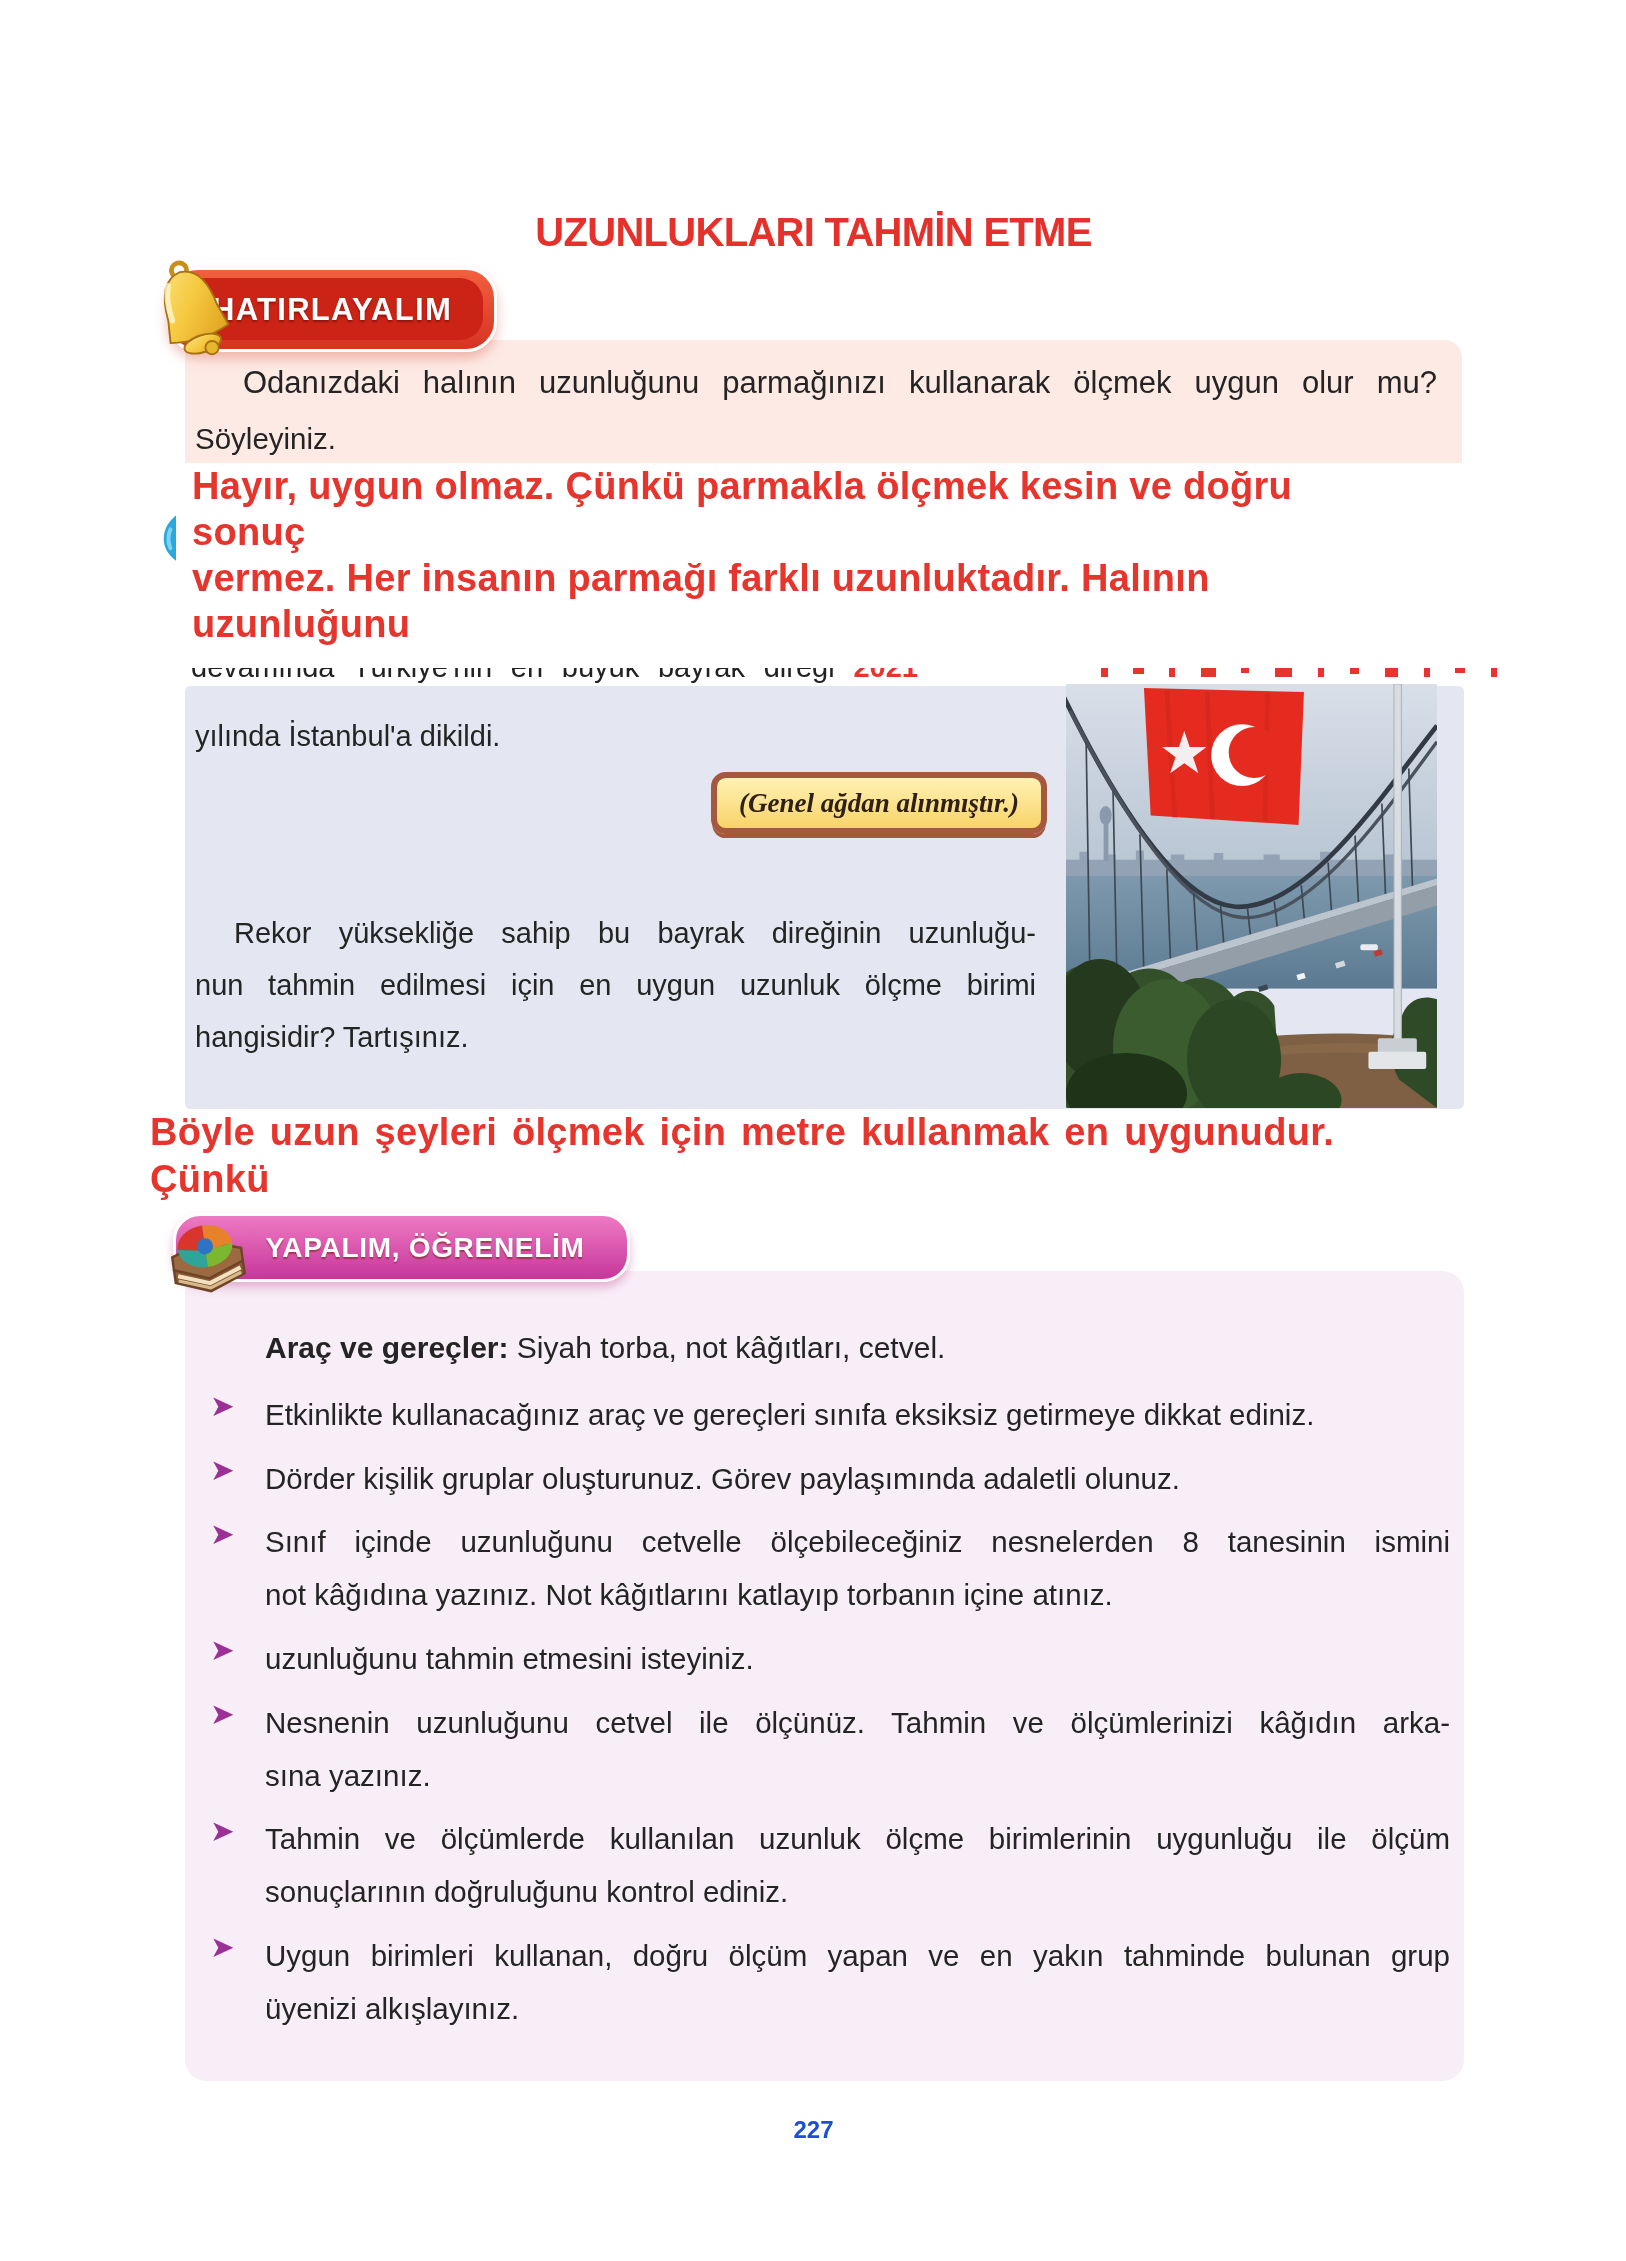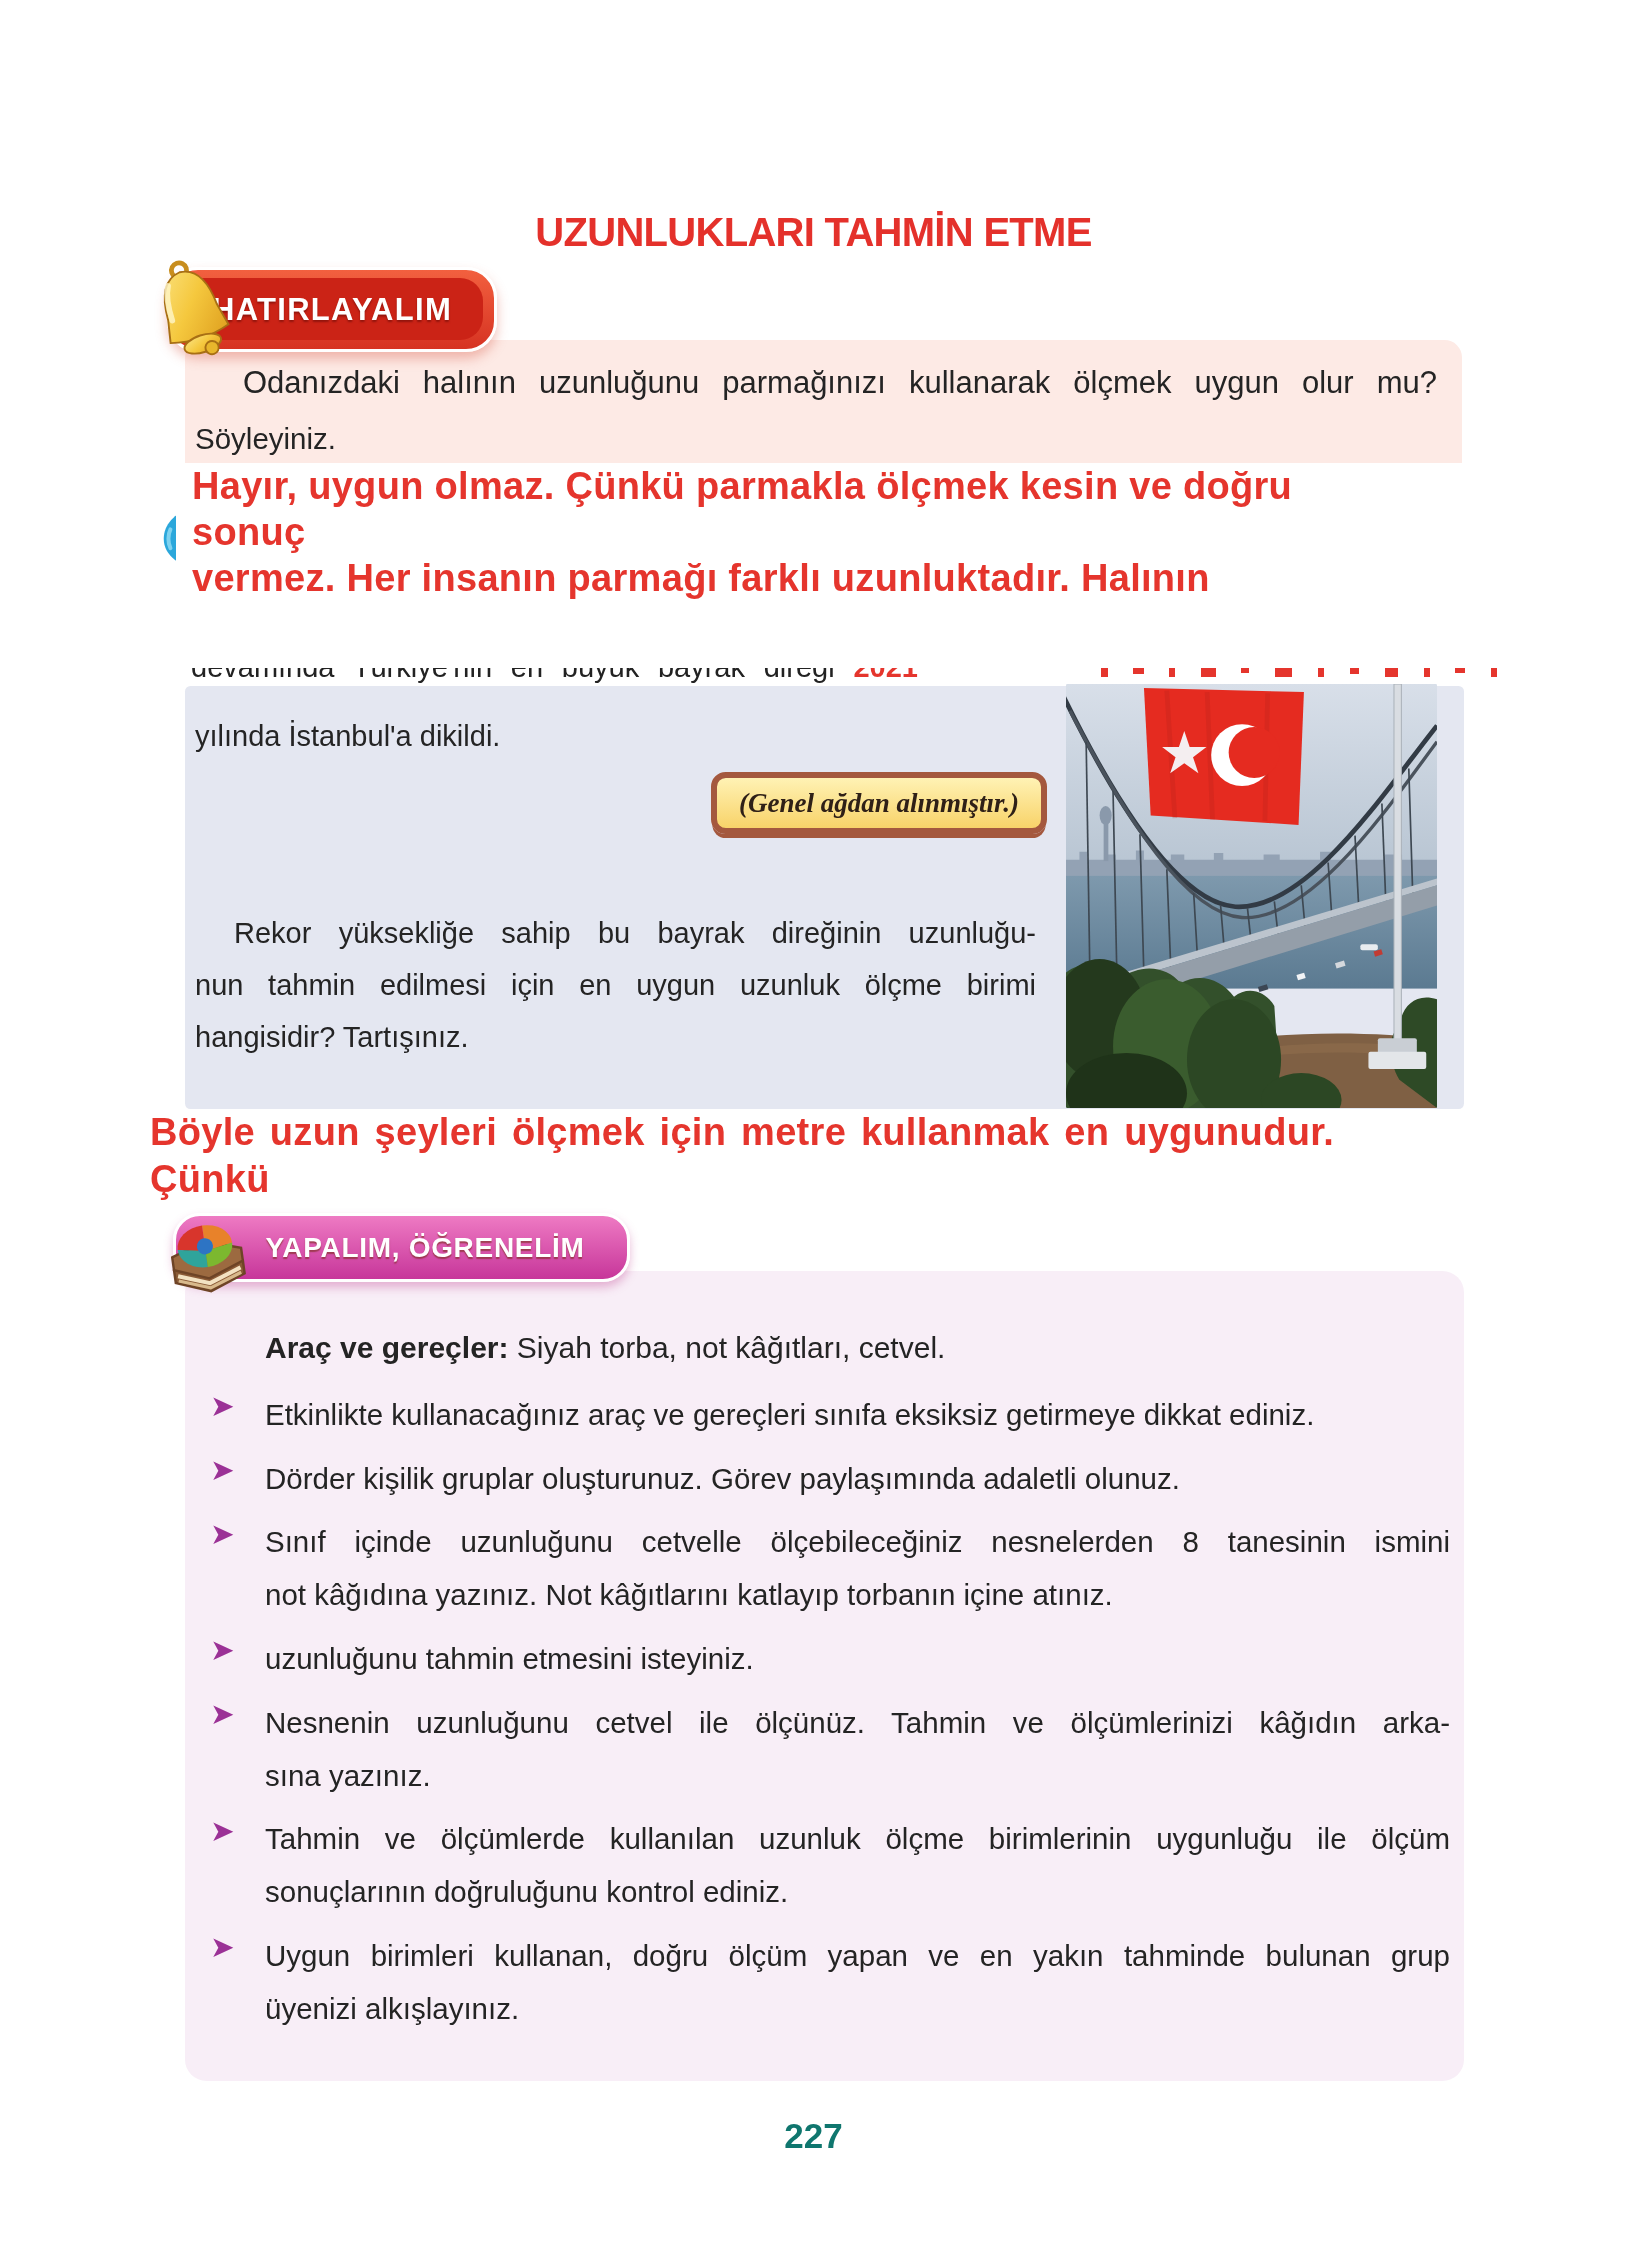"uzunluğunu" div.red-line { html: none -> <div>uzunluğunu</div> }
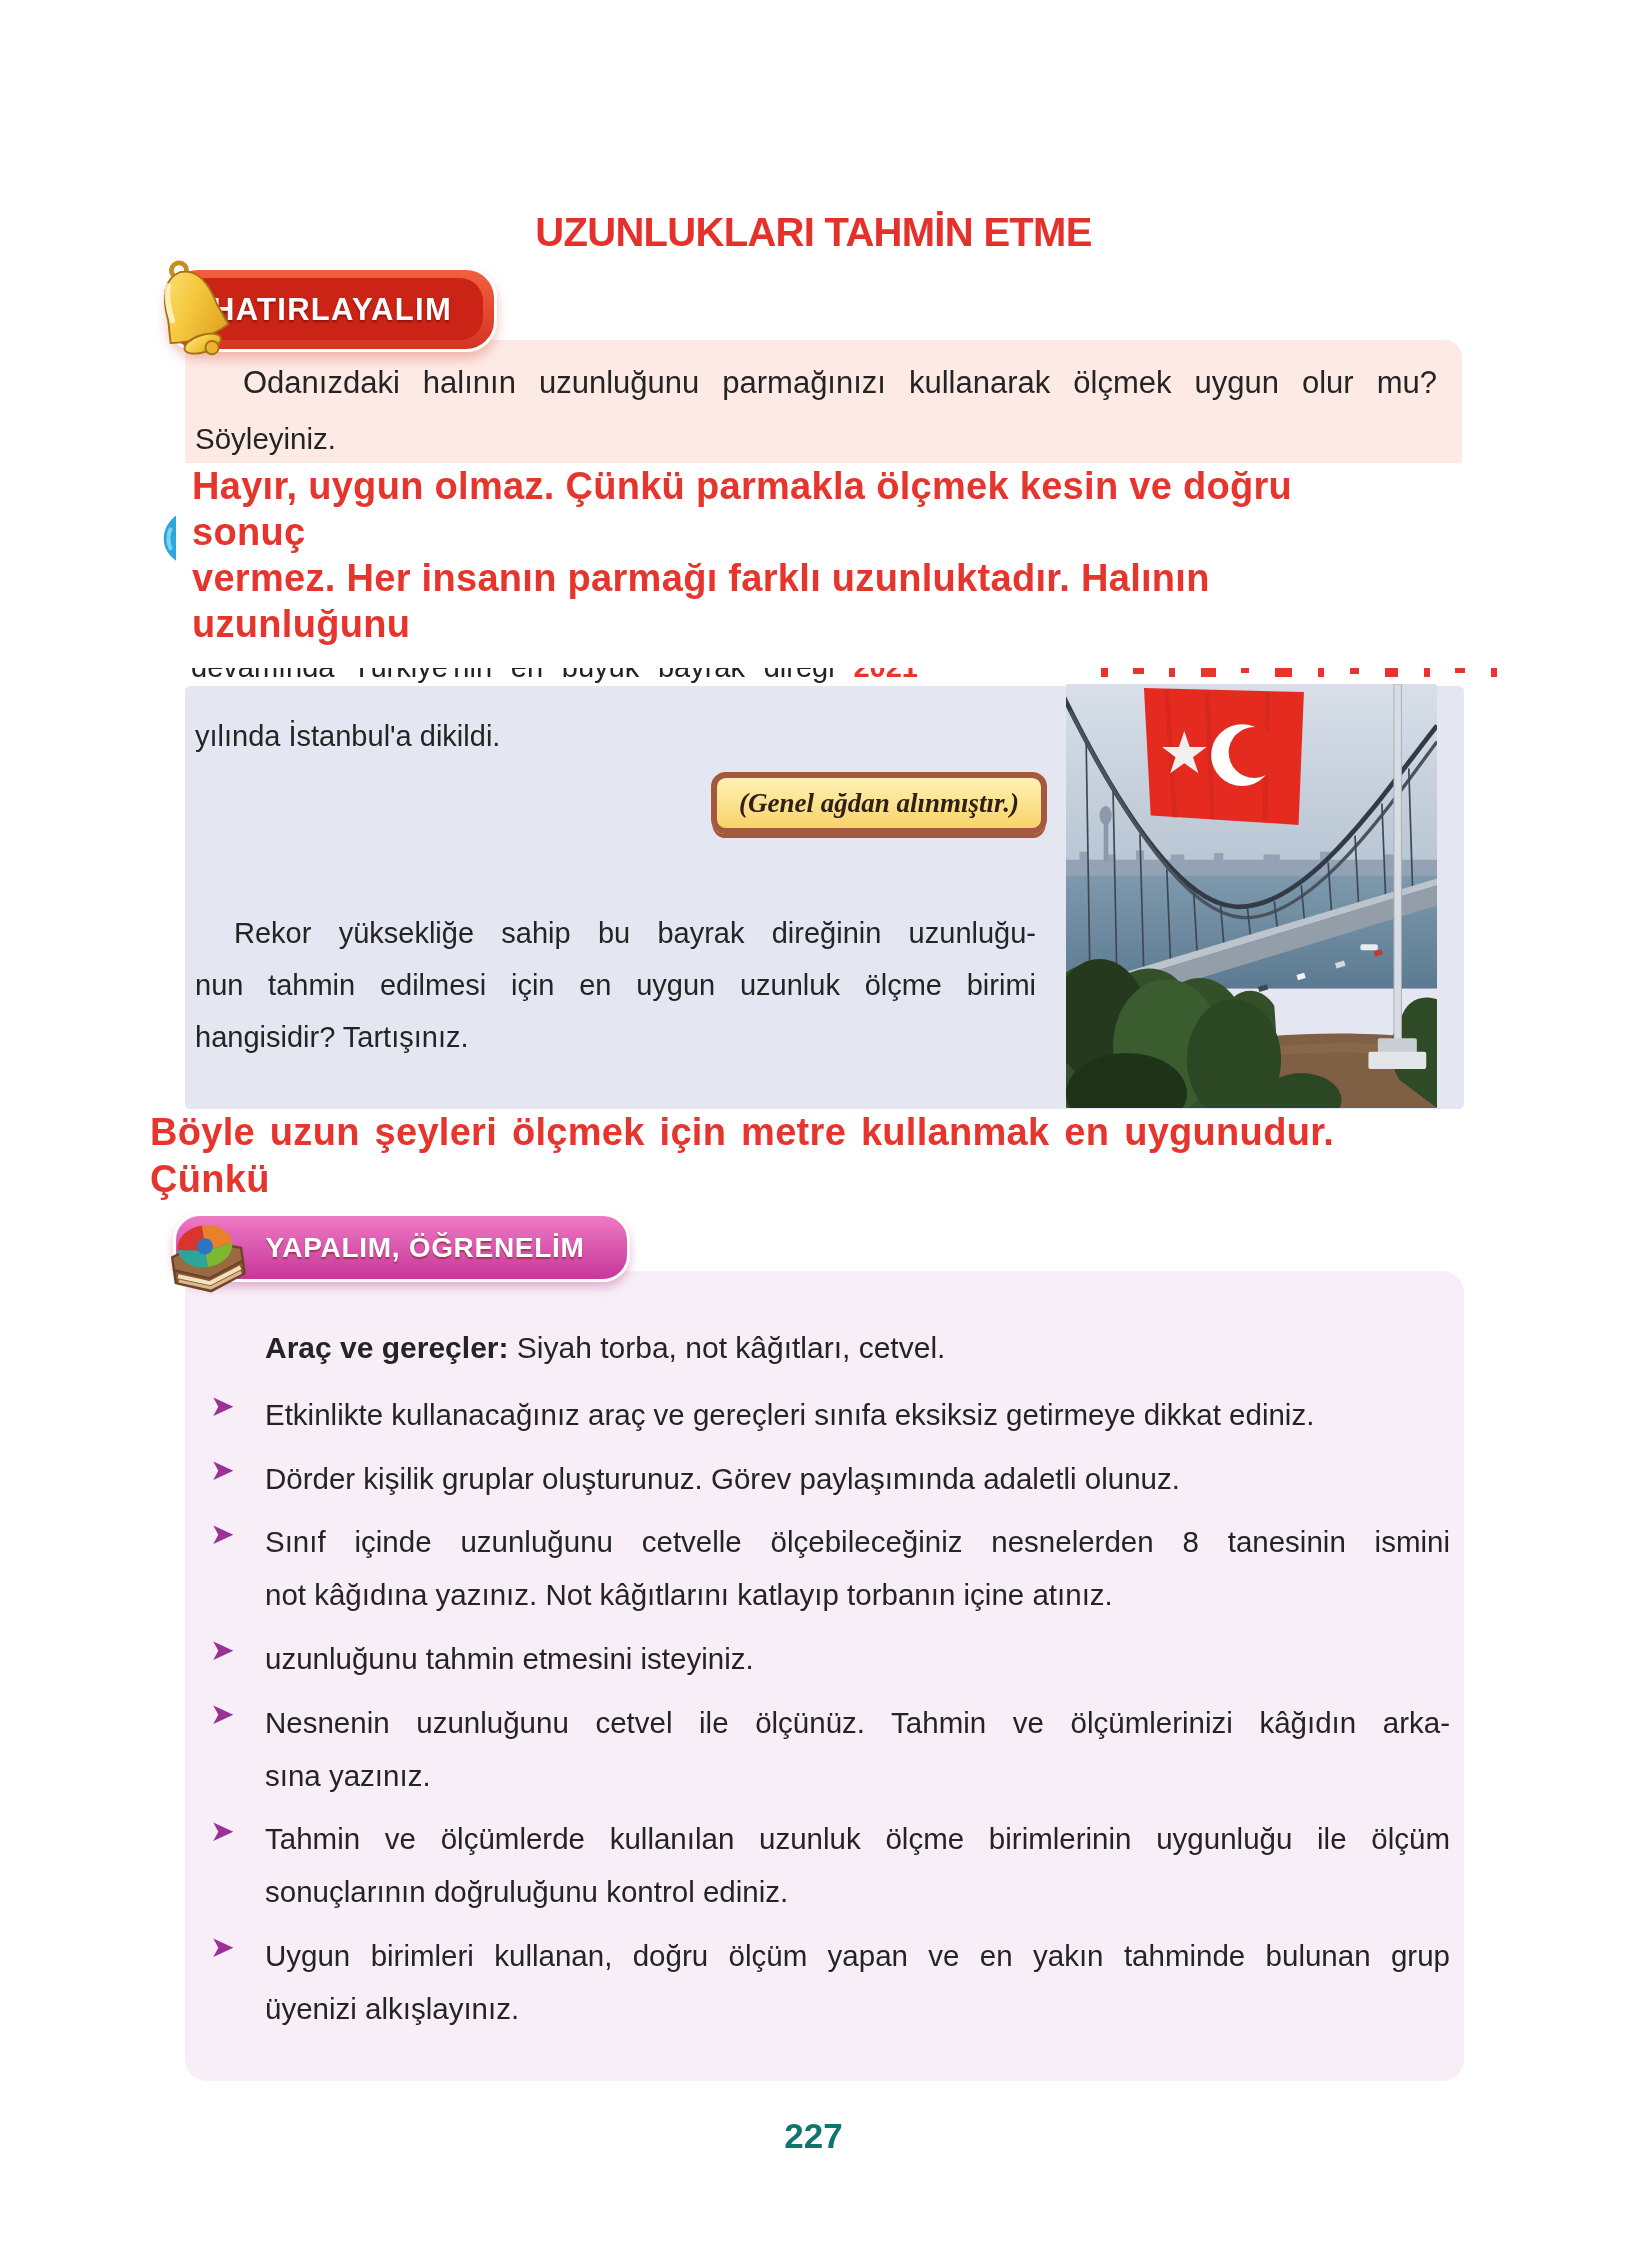"227" .page-num { color: #0f766e -> #1d4ed8; font-size: 35px -> 24px }
